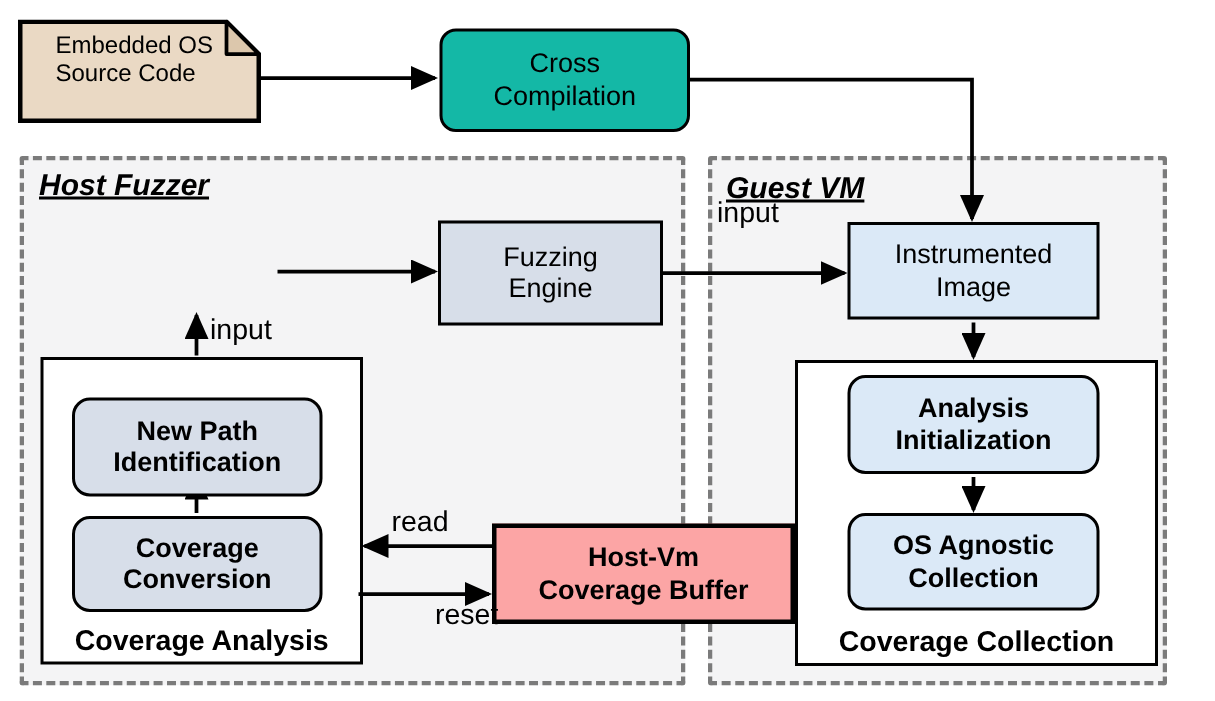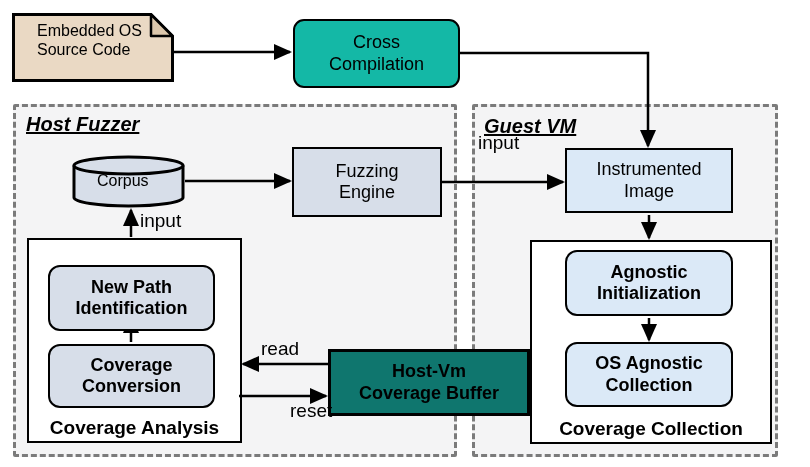"Corpus" div.shape { html: <div> <svg> <path></path> <path></path> </svg> <div>Corpus</div> </div> -> none }
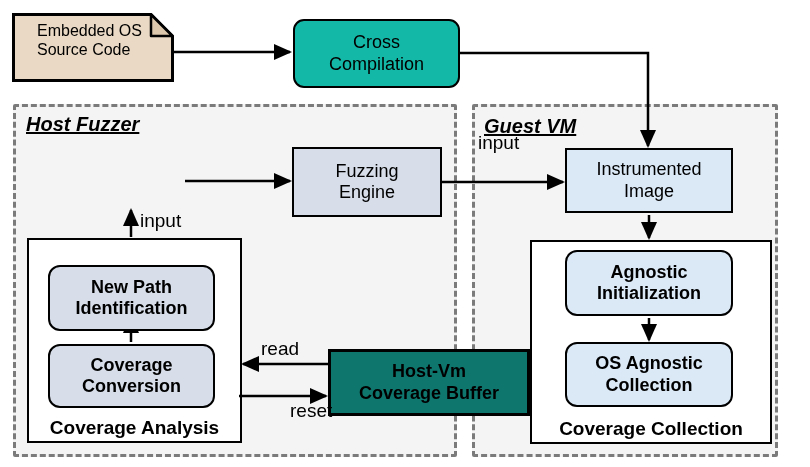"Agnostic" div.node { text: Agnostic -> Analysis }
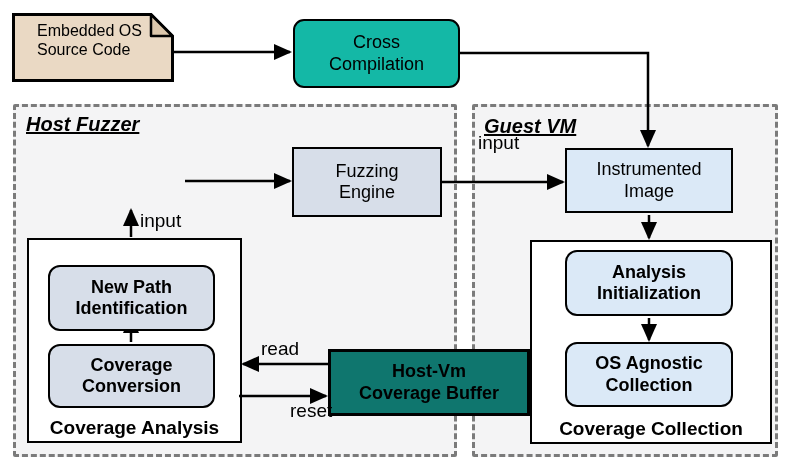"Host-Vm" .n-buffer { background: #0f766e -> #fca5a5 }
